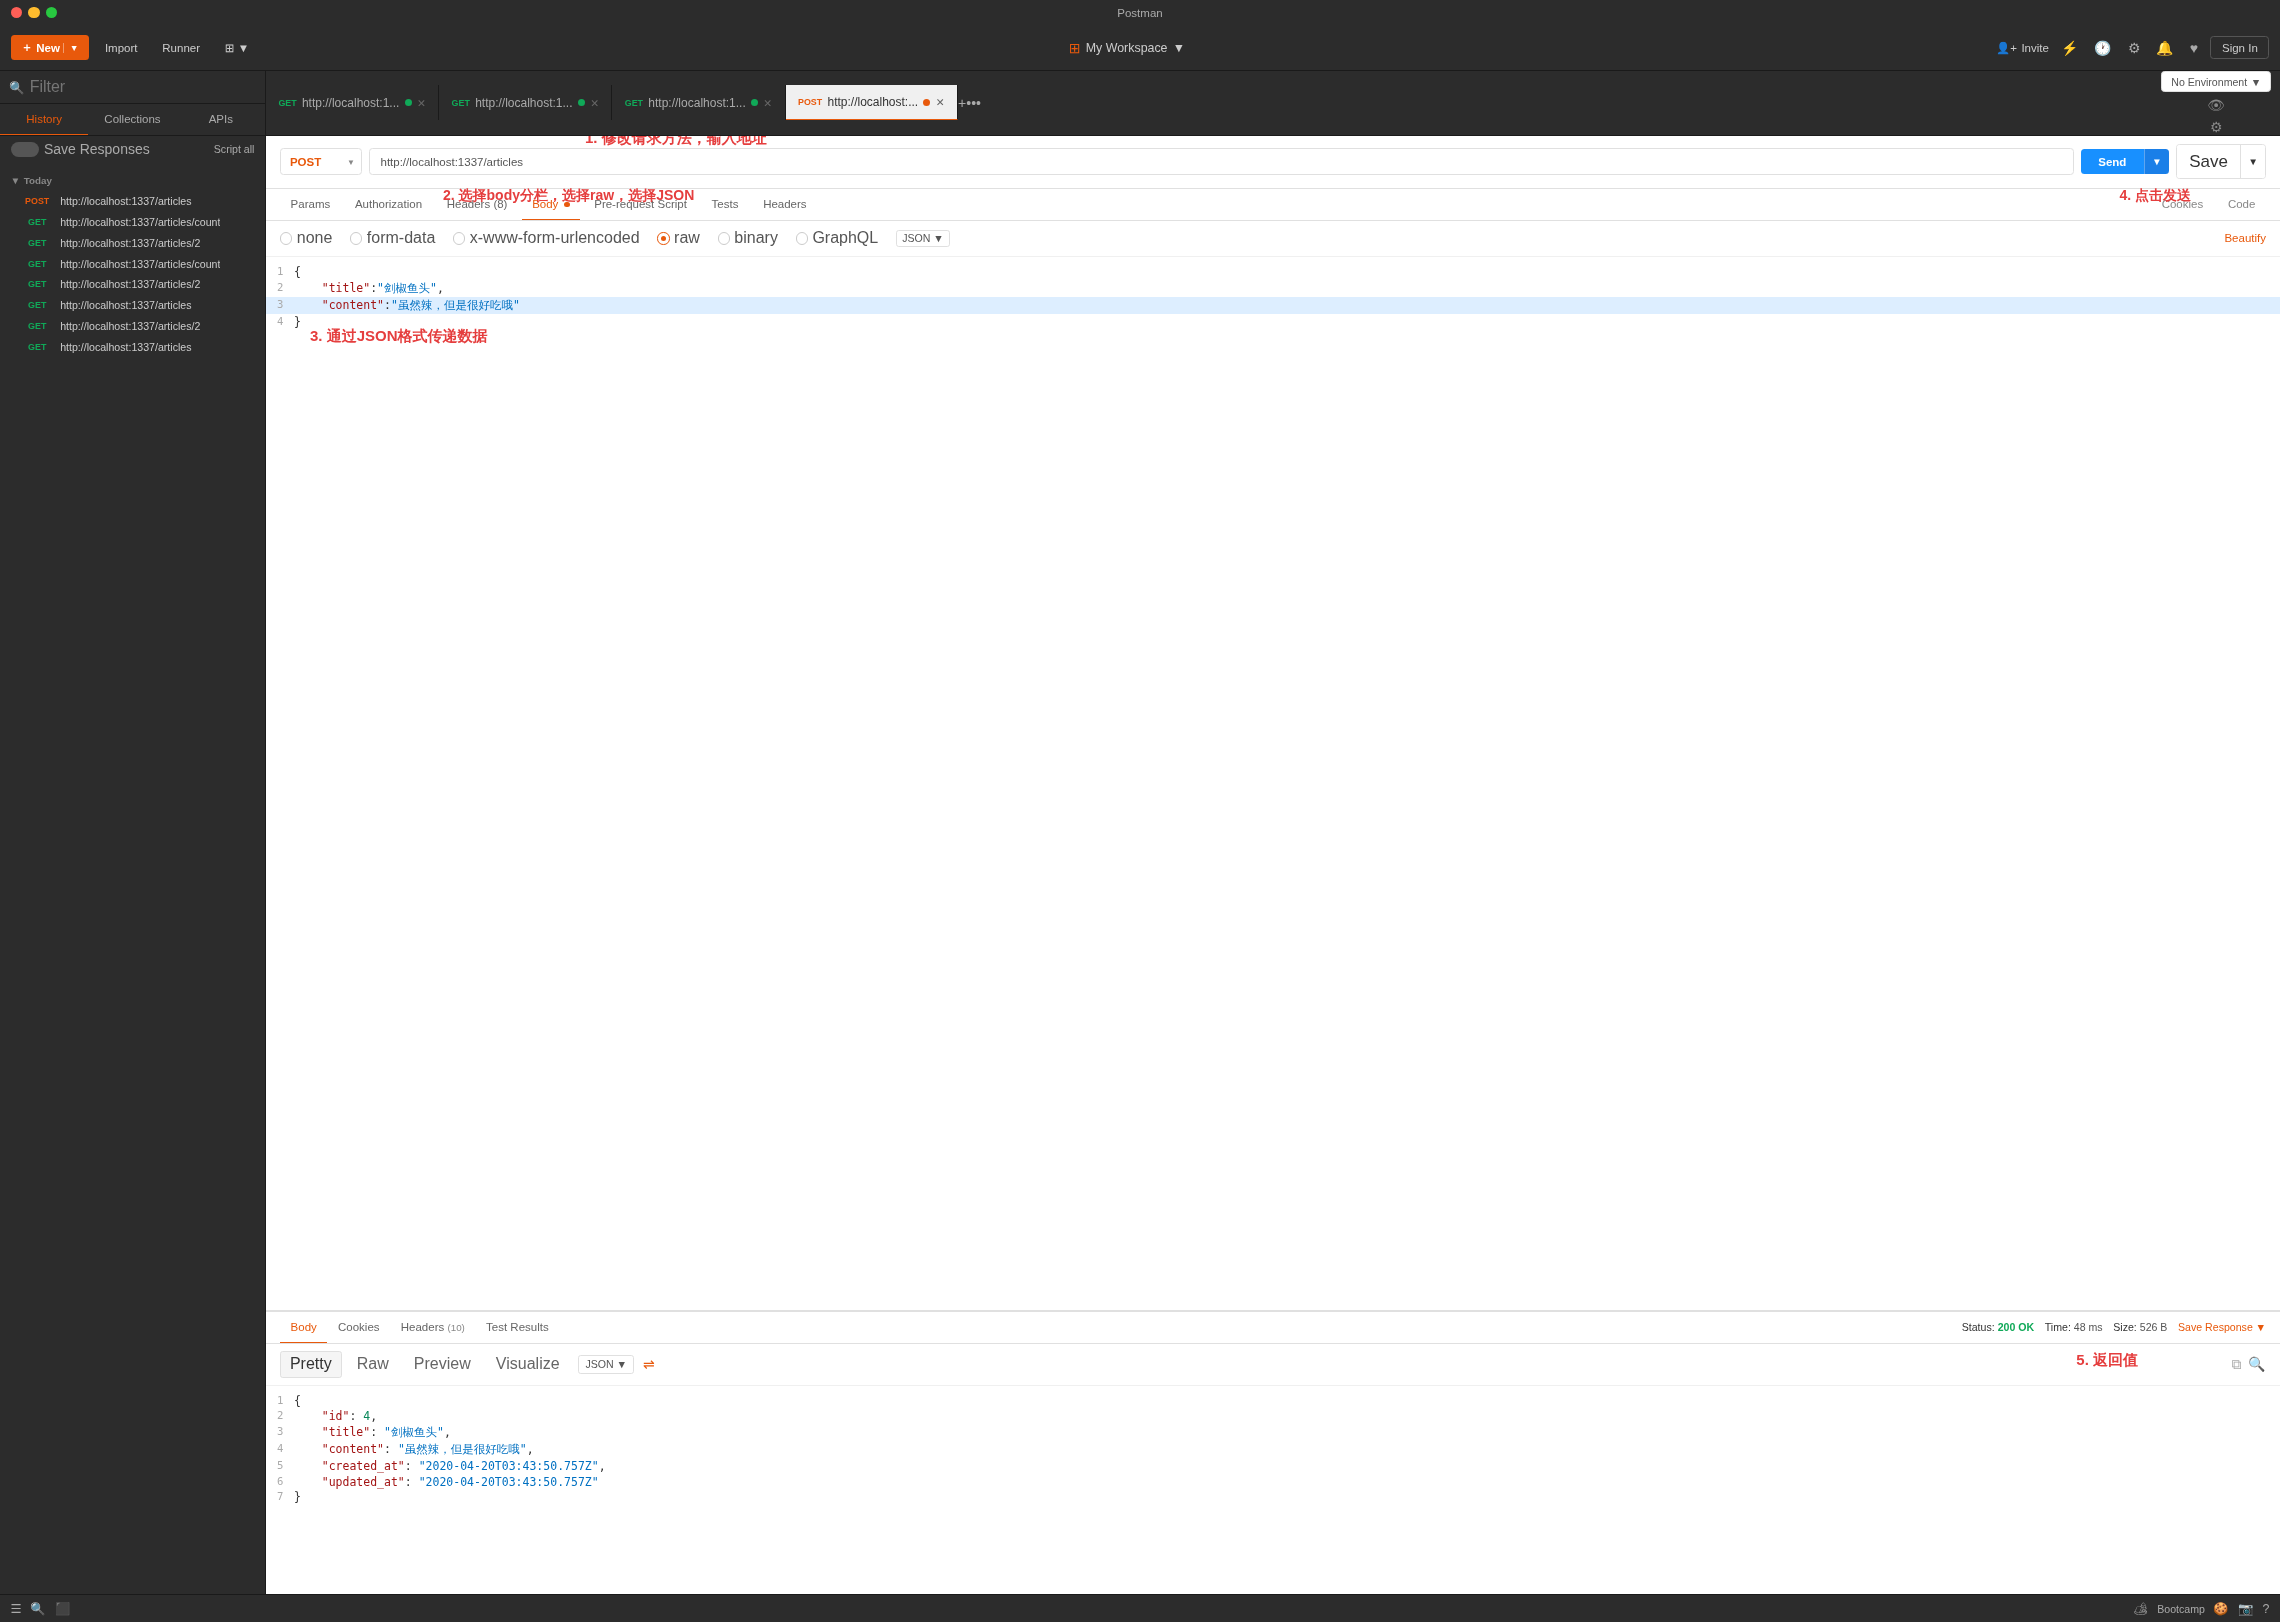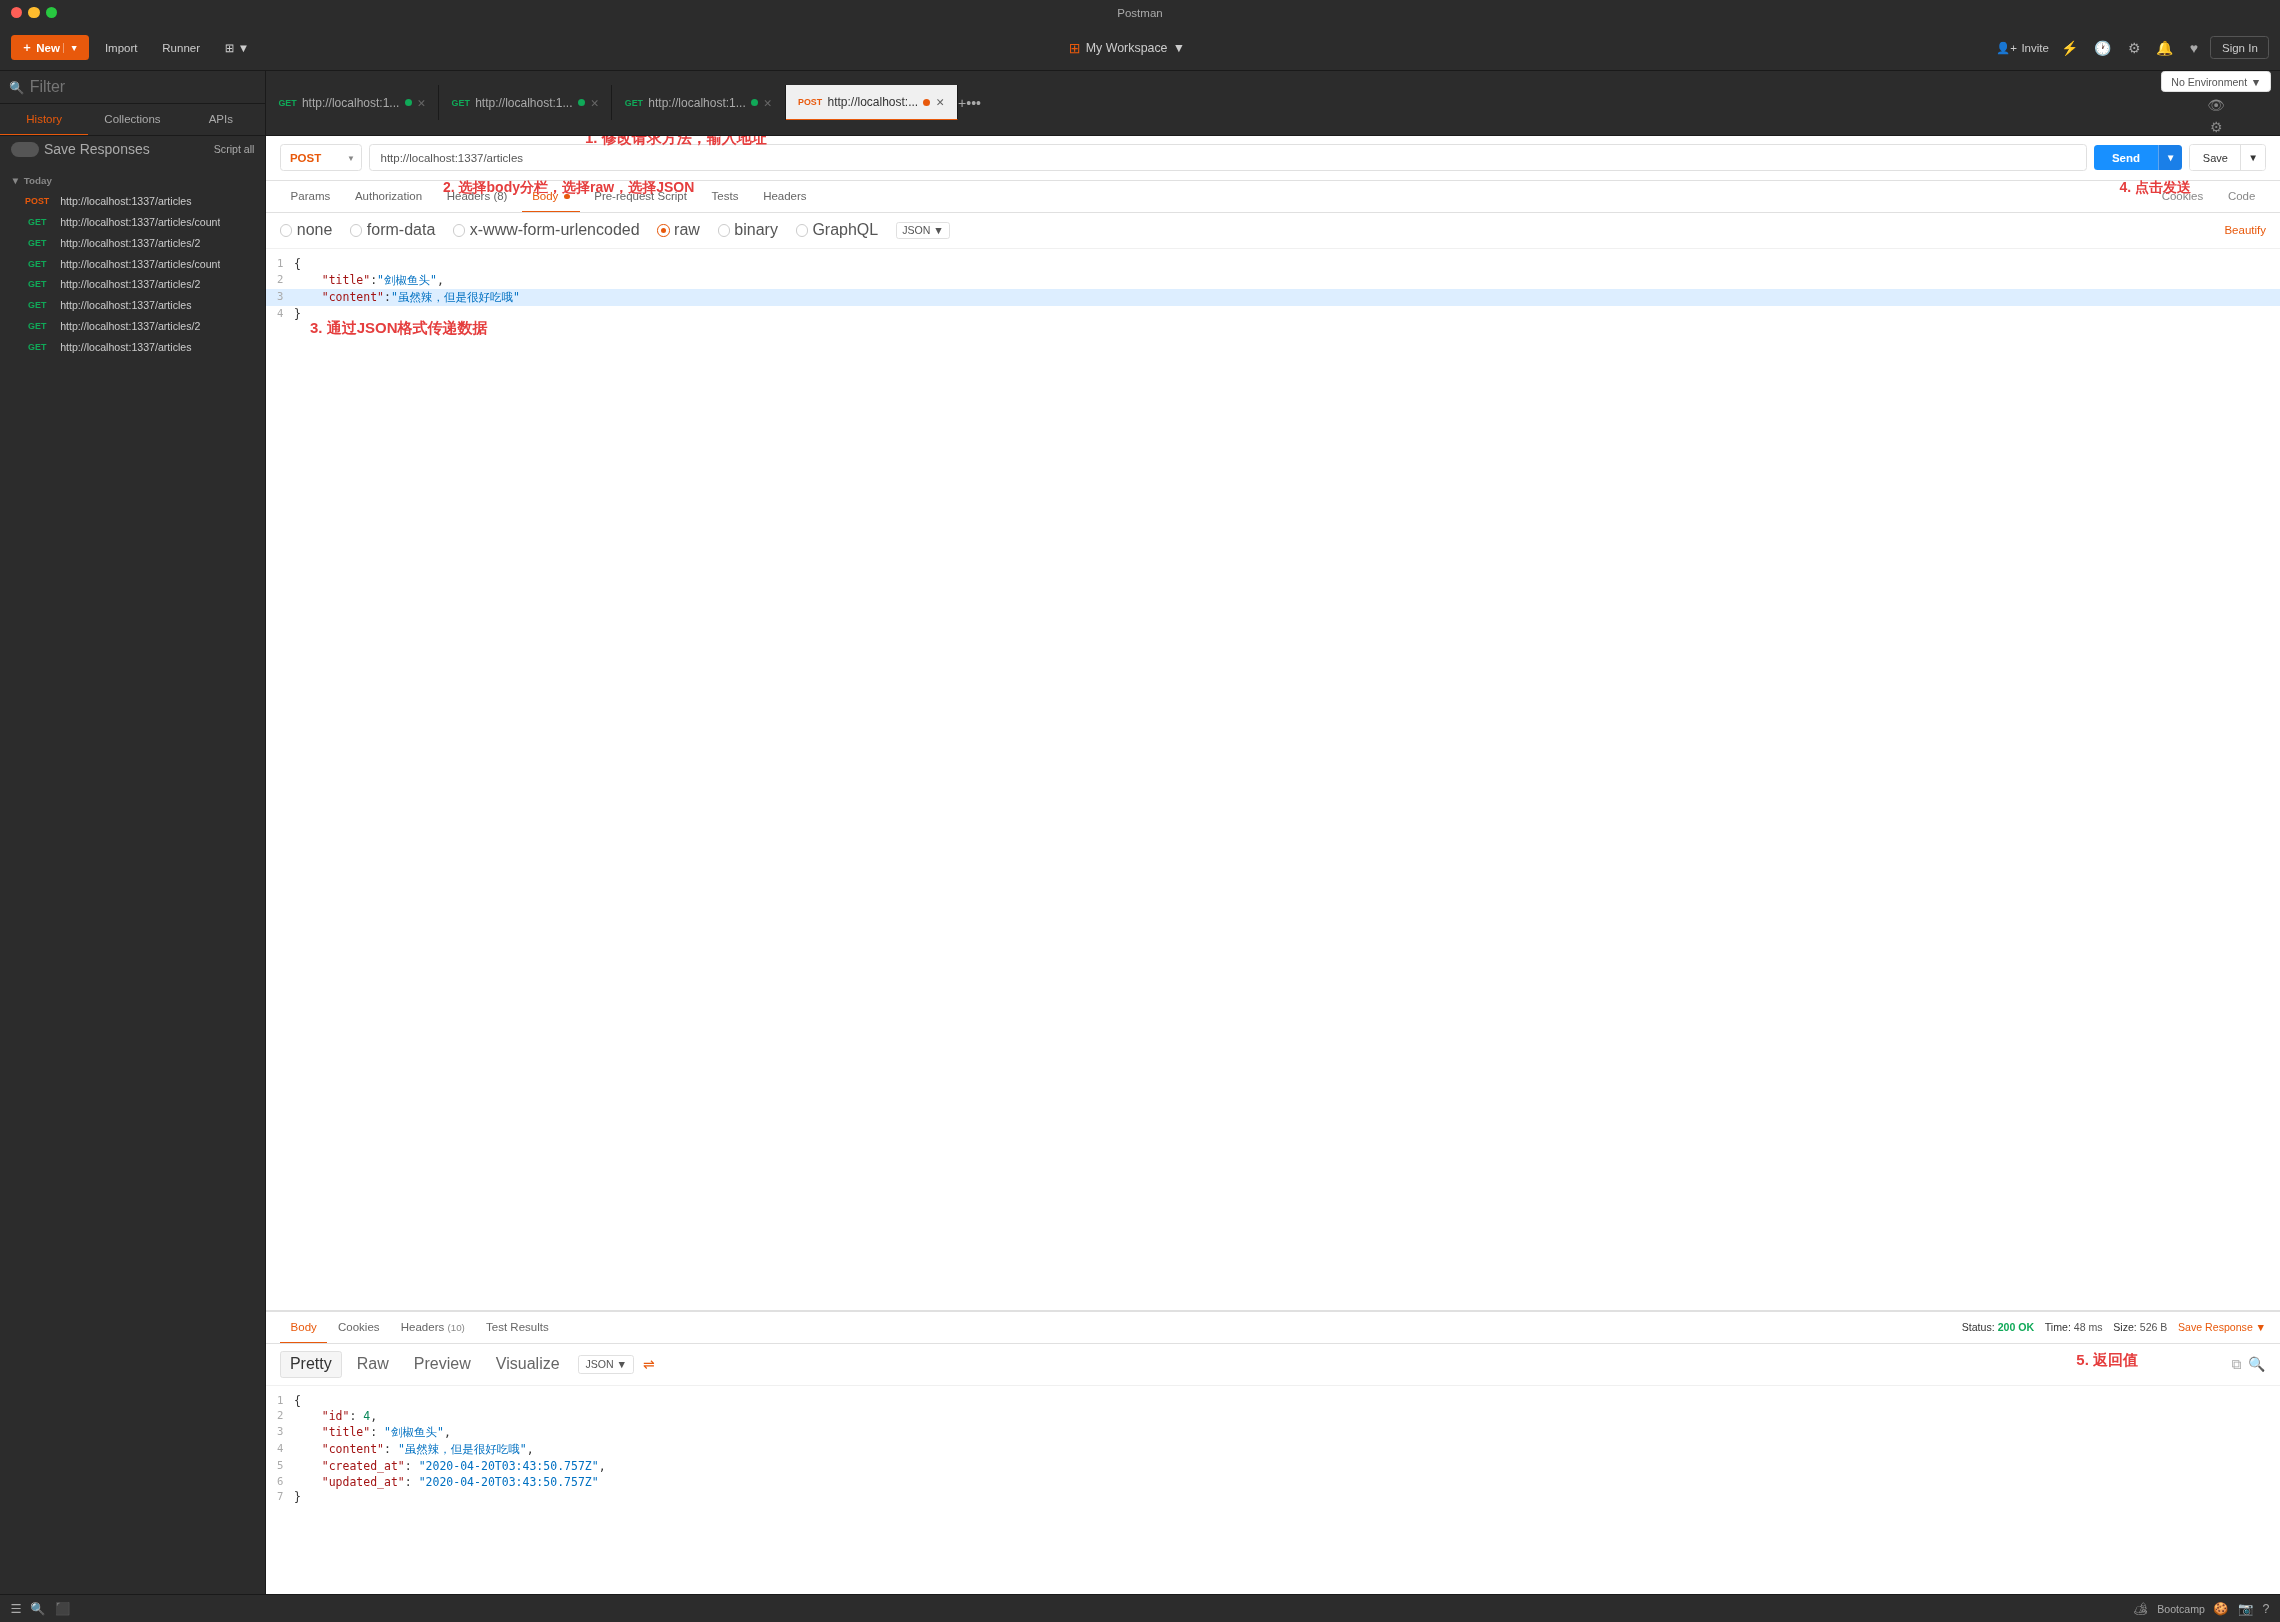"Save" .save-btn { font-size: 11px -> 17px }
